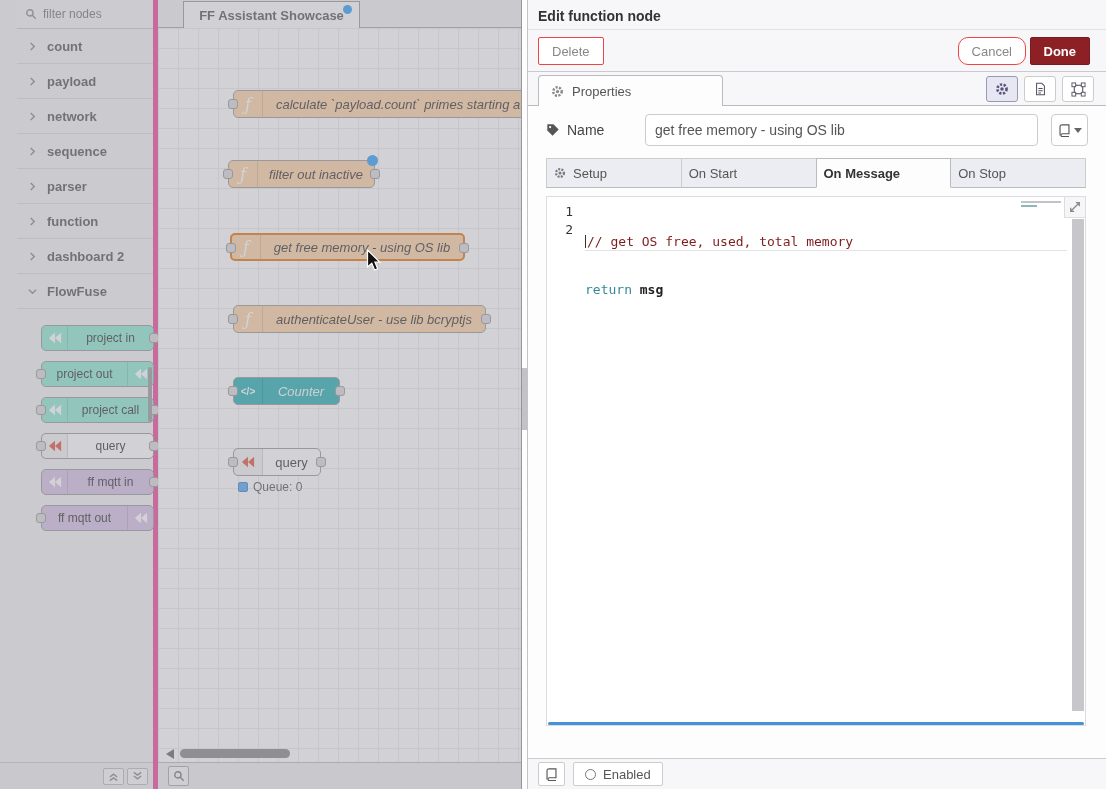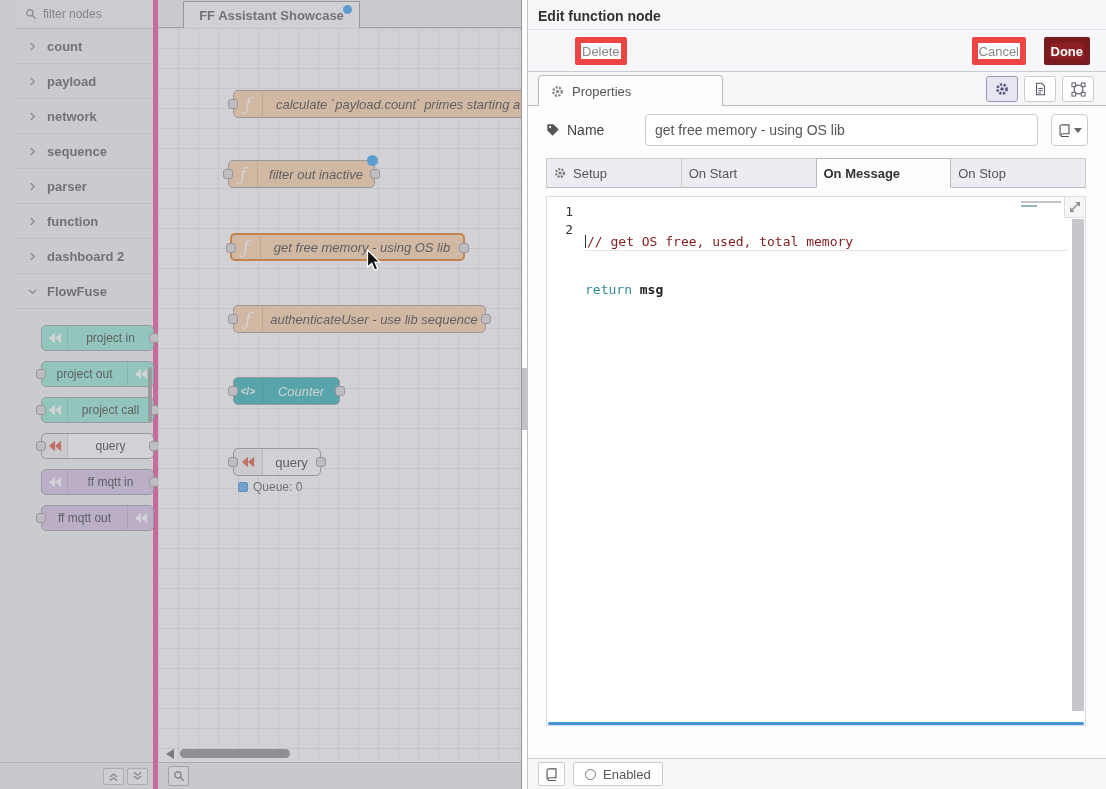"Delete" .btn { border: 6px solid #ef4444 -> 1px solid #ef4444; margin-left: 37px -> none; padding: 0 1px -> 0 13px }
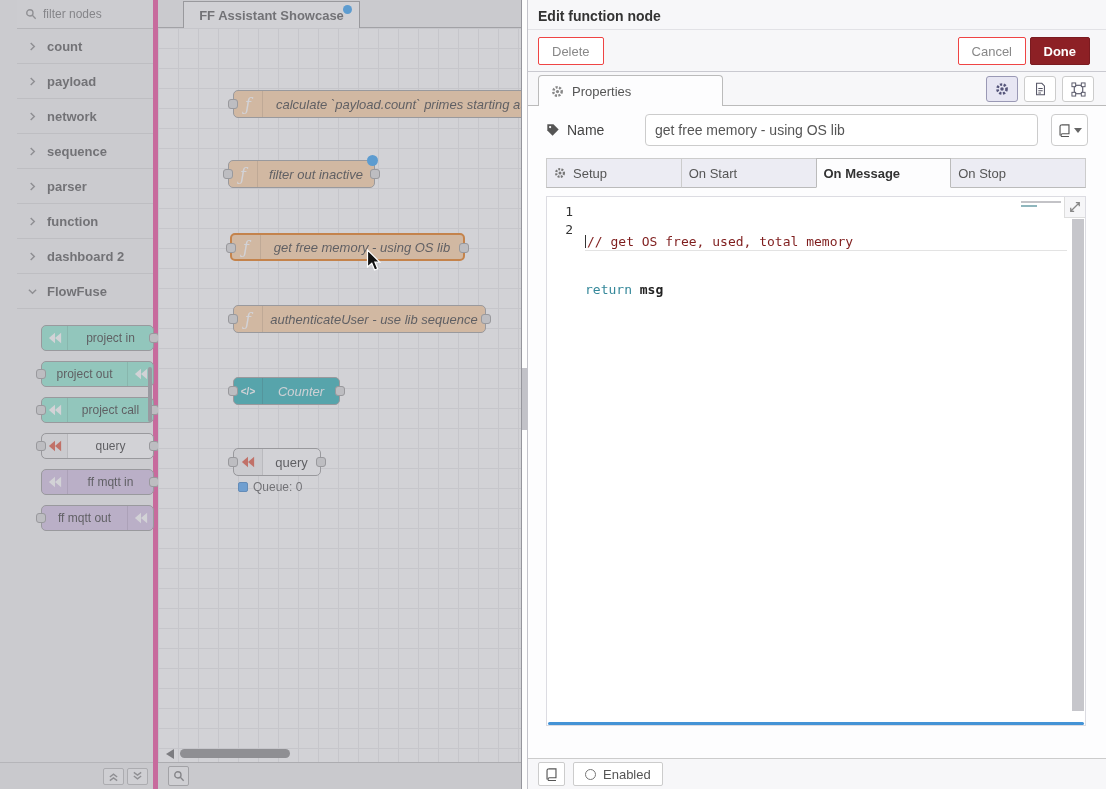"Cancel" .btn-cancel { border-radius: none -> 10px }
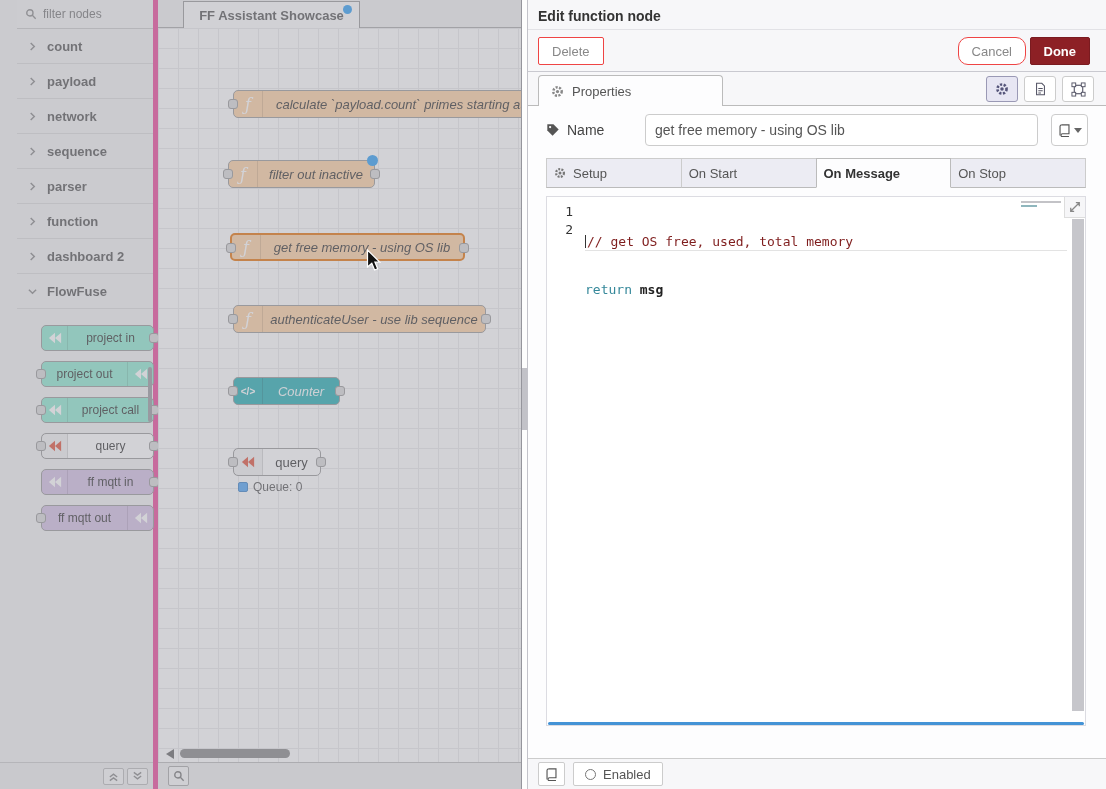"authenticateUser - use lib sequence" span.nlabel { text: sequence -> bcryptjs }
